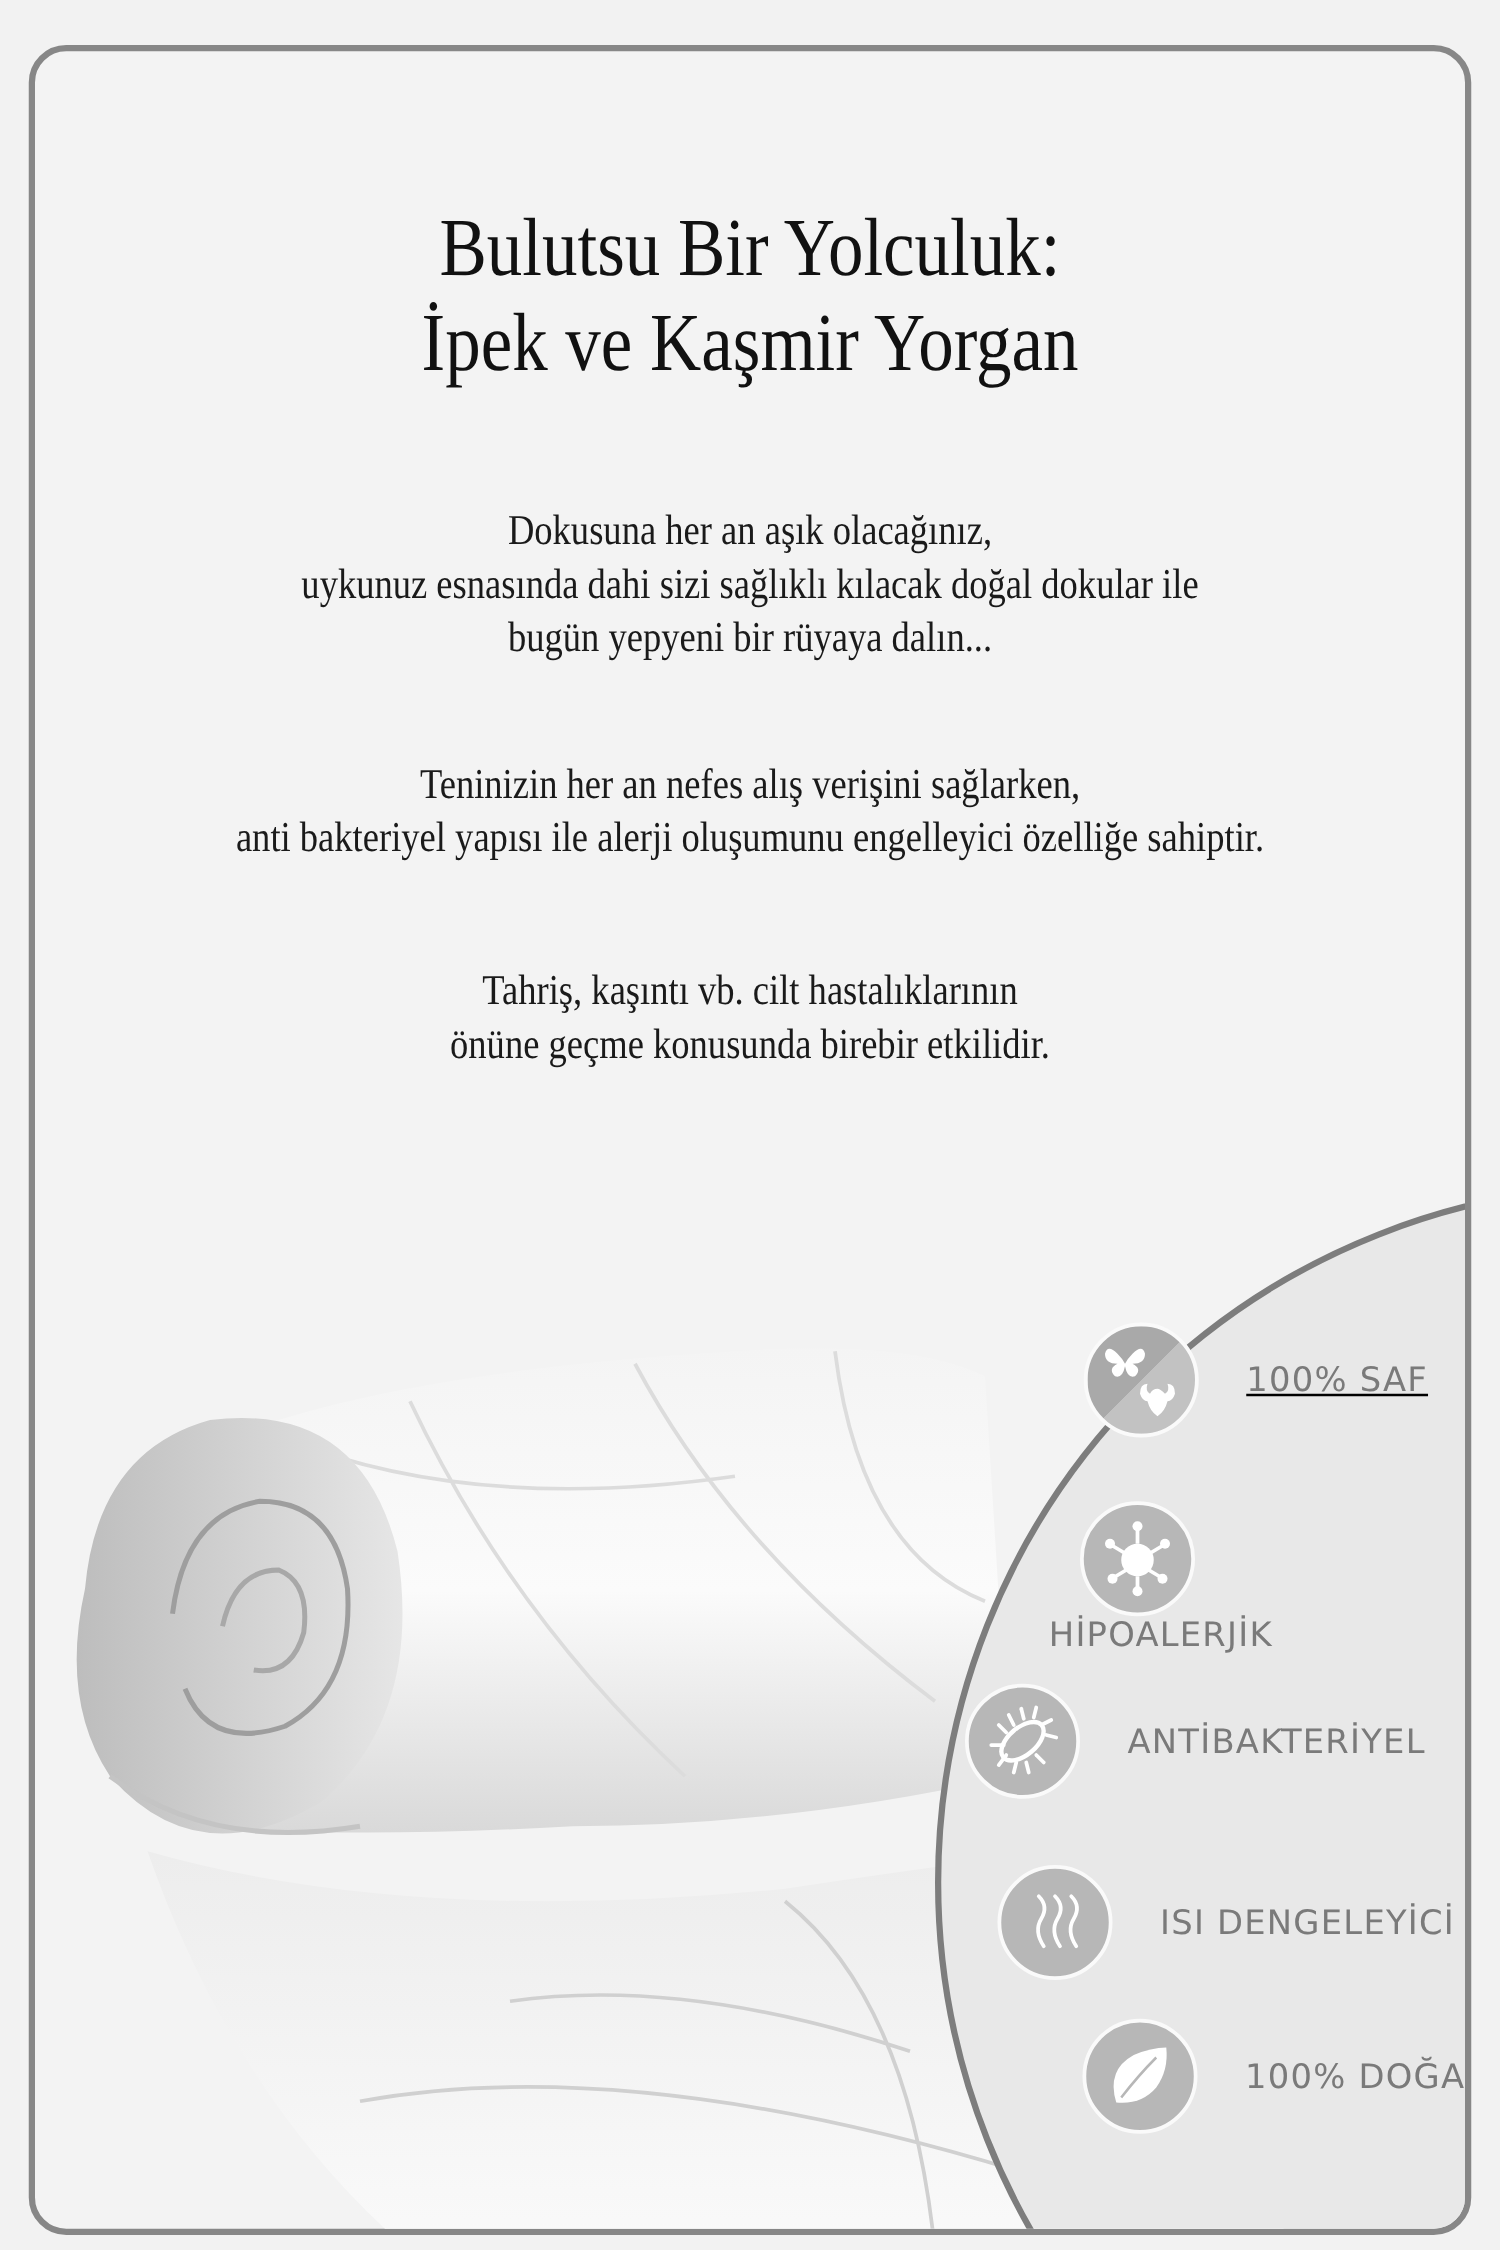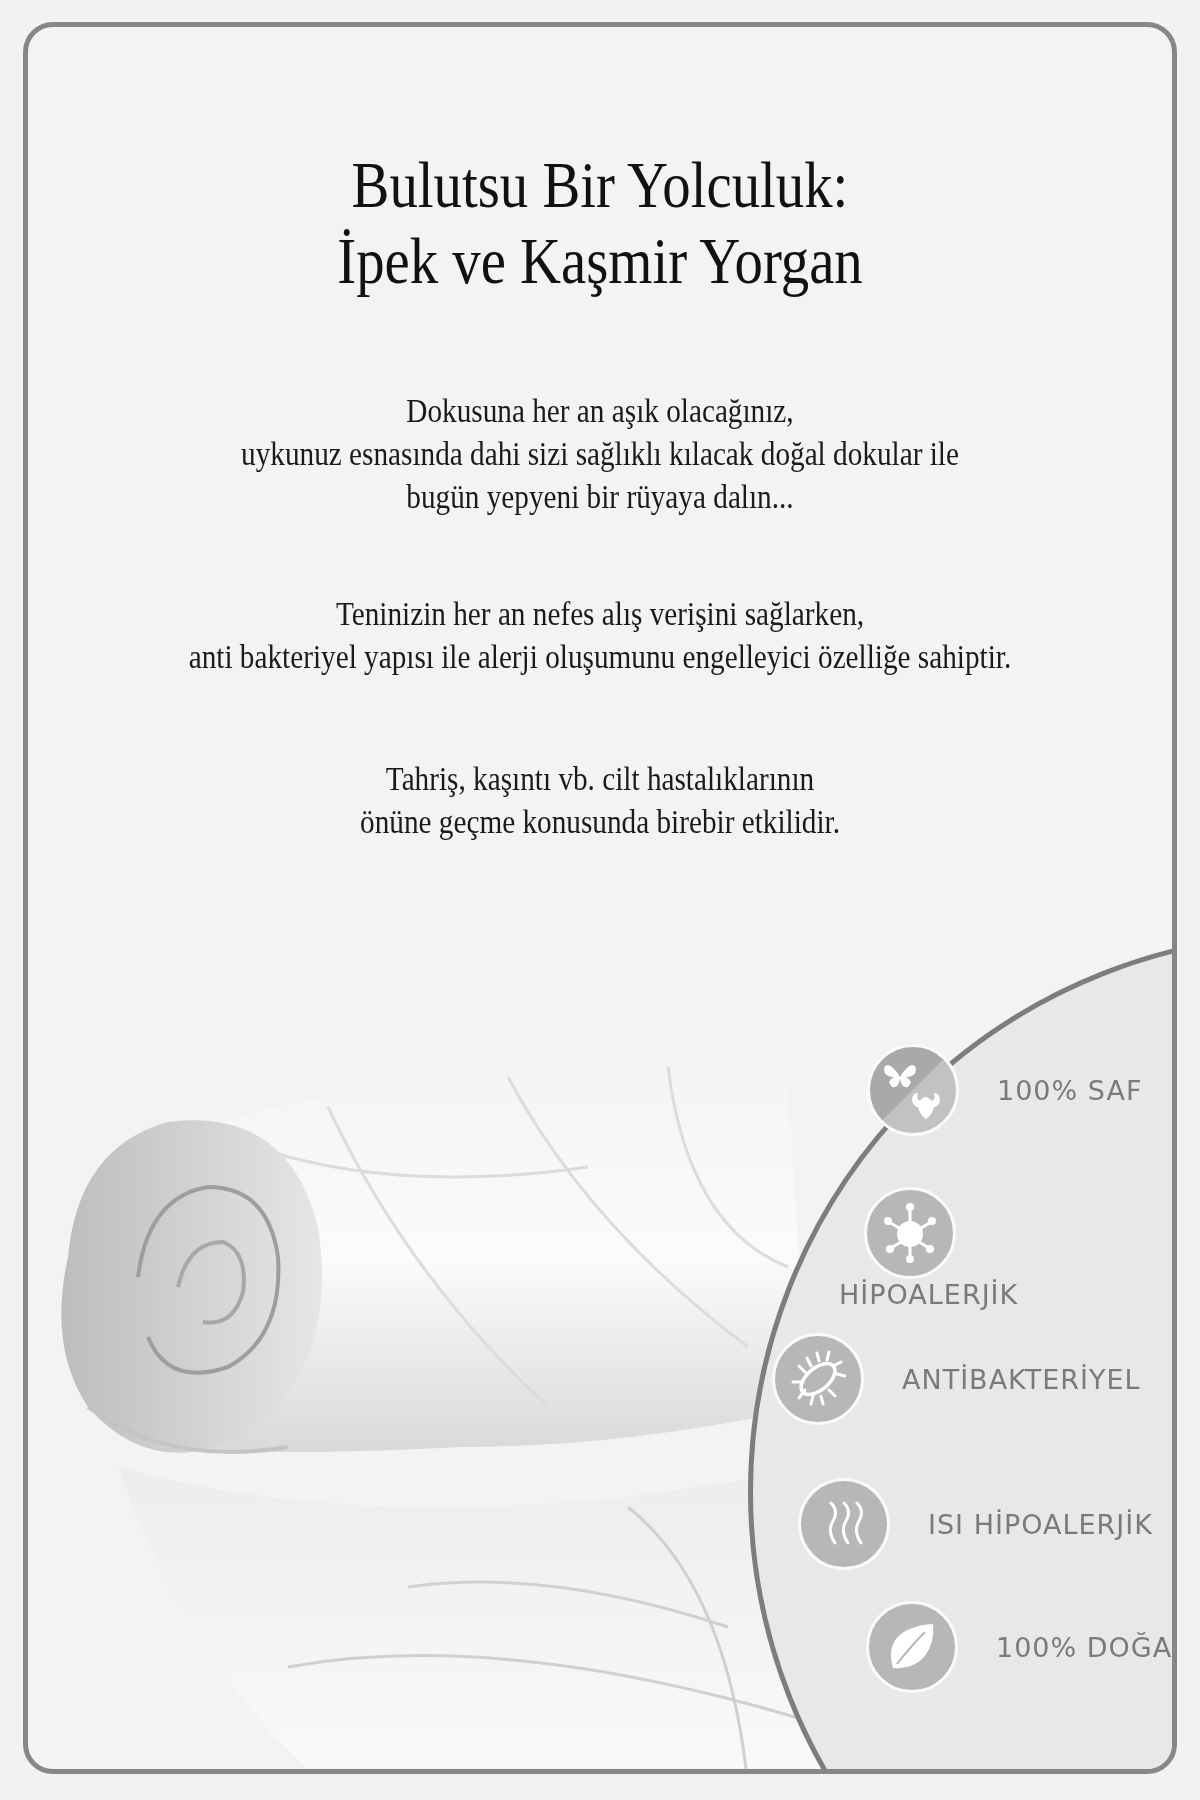"Bulutsu Bir Yolculuk:" .frame { top: 22px -> 36px }
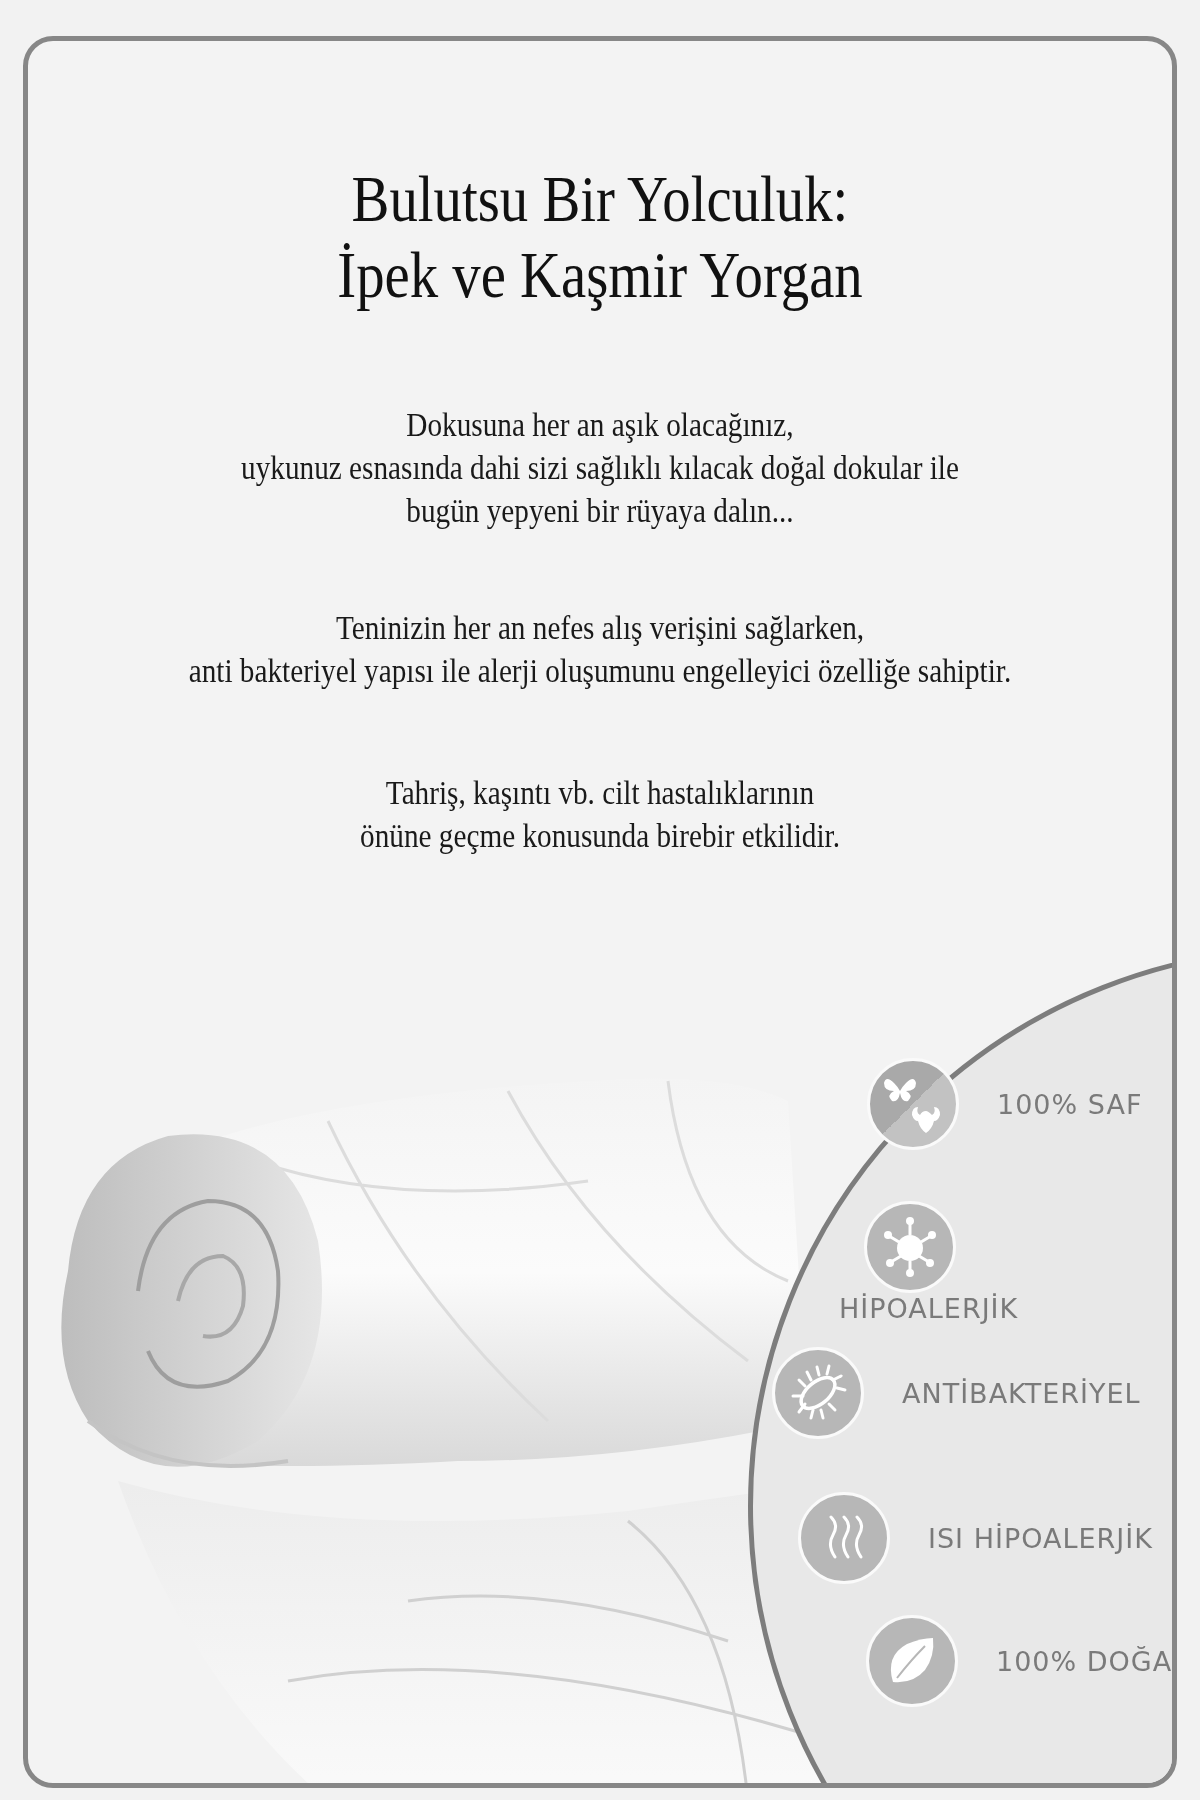"100% SAF" div.feature { text-decoration: none -> underline }
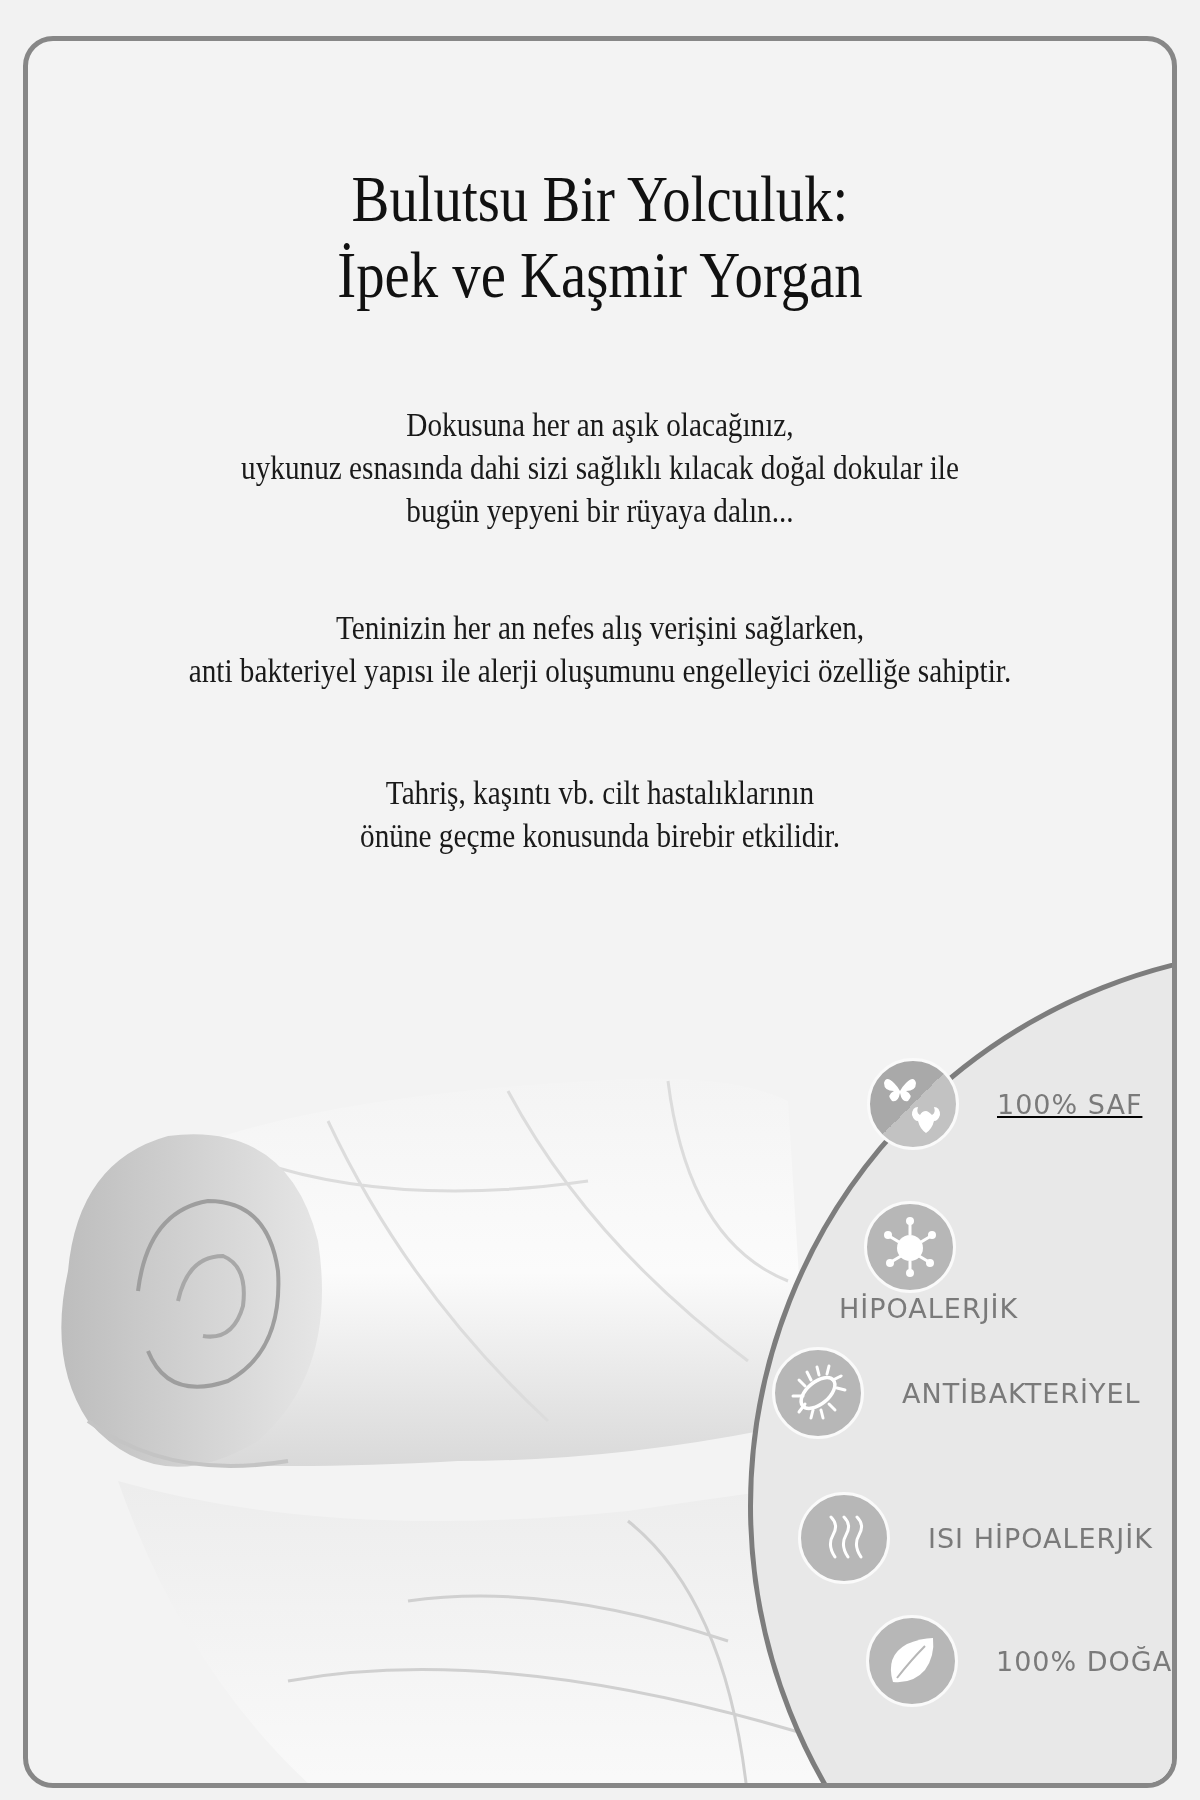"ISI HİPOALERJİK" span.label { text: HİPOALERJİK -> DENGELEYİCİ }
